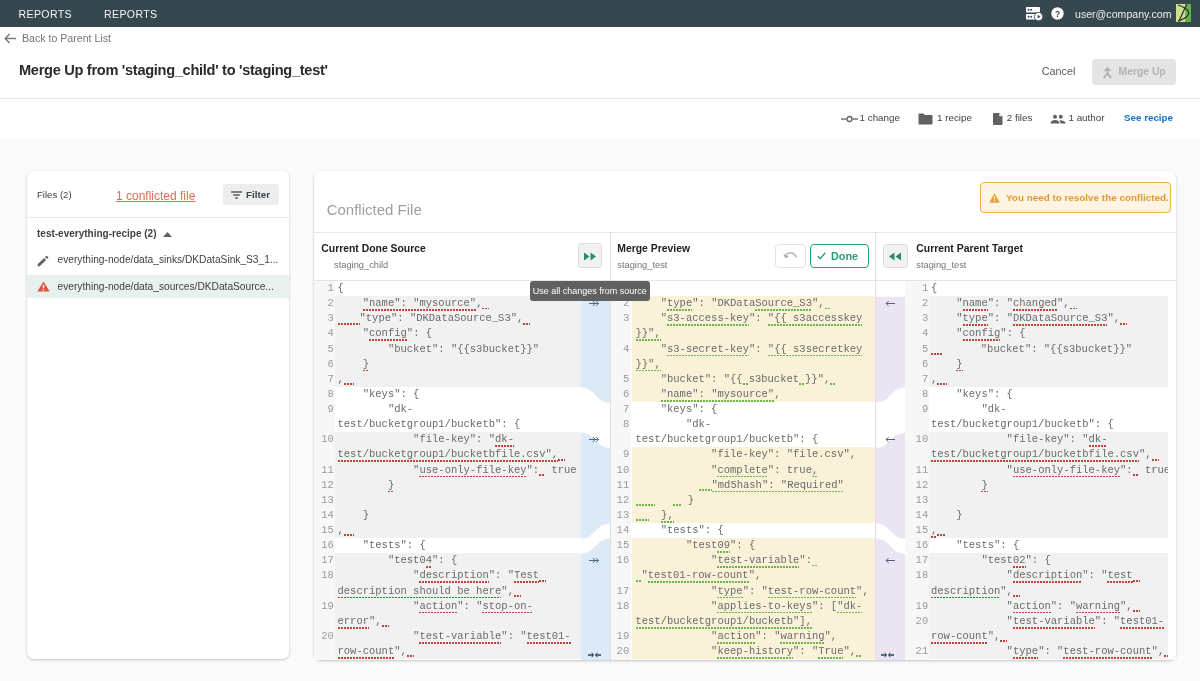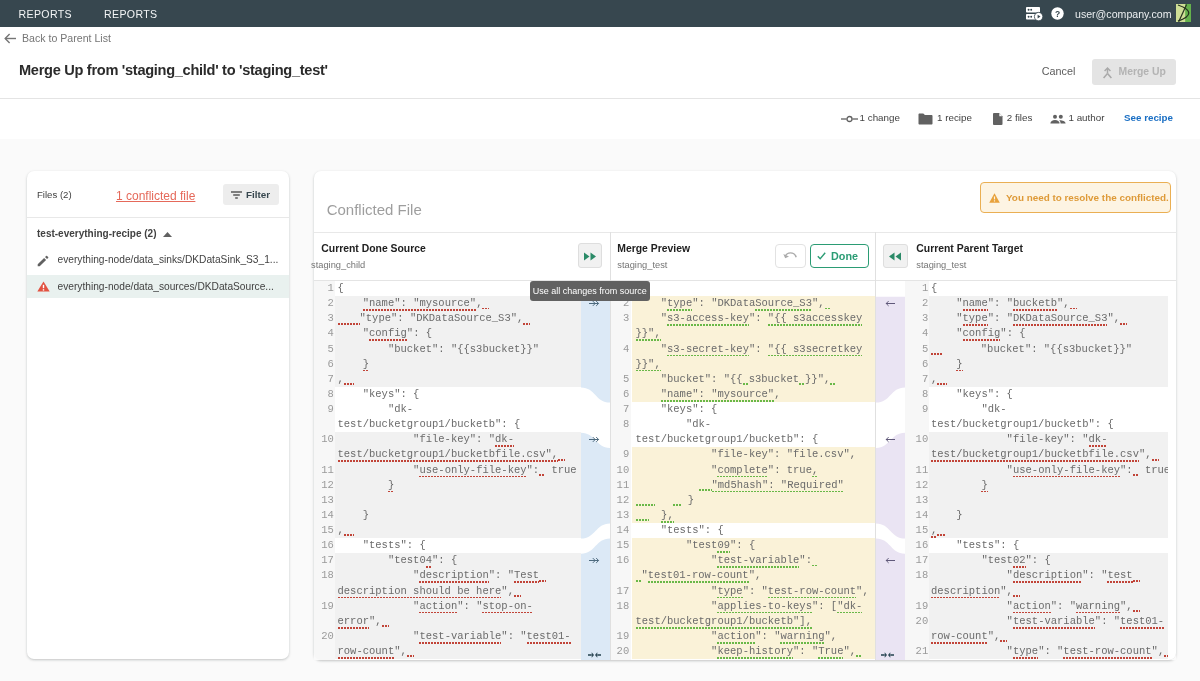"staging_child" div.abs { left: 311px -> 334px }
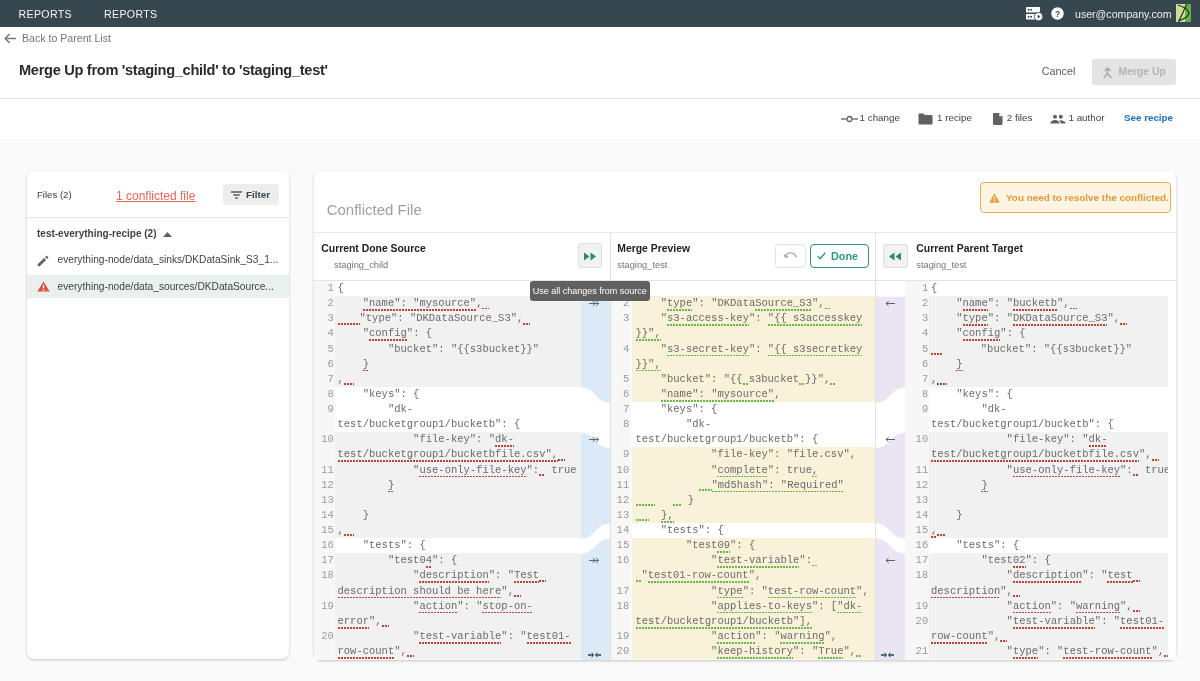"bucketb" i.u { text: bucketb -> changed }
